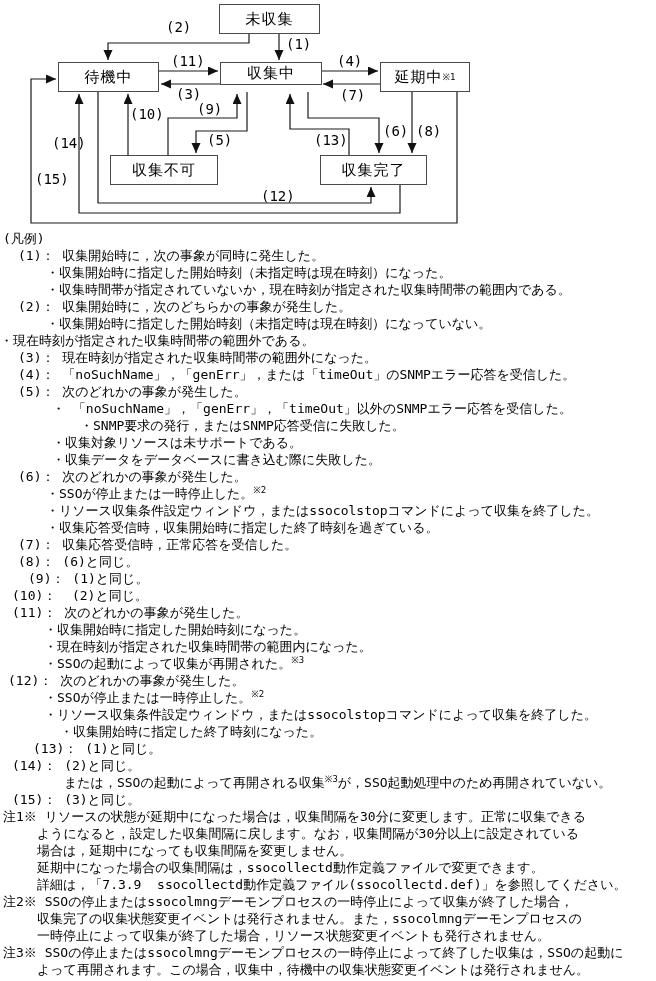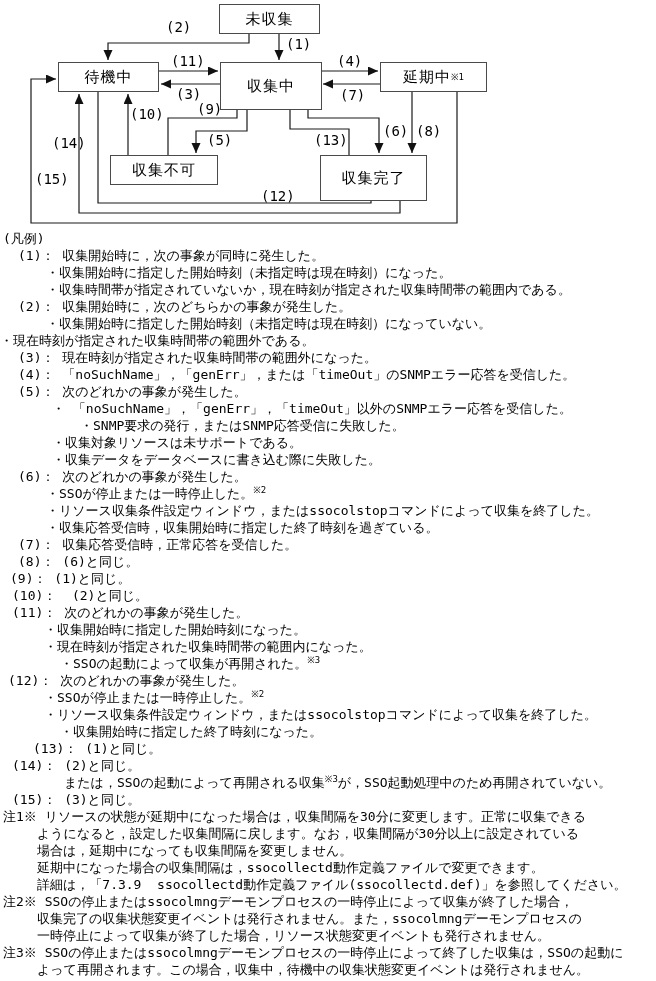"収集中" div.state-box { height: 48px -> 23px }
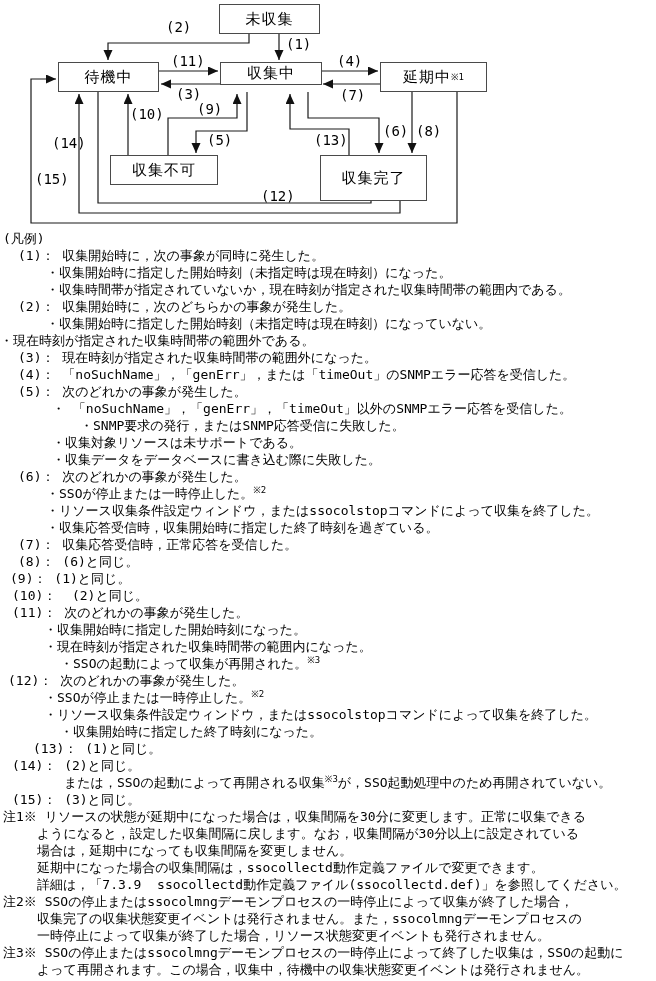"延期中" div.state-box { width: 107px -> 90px }
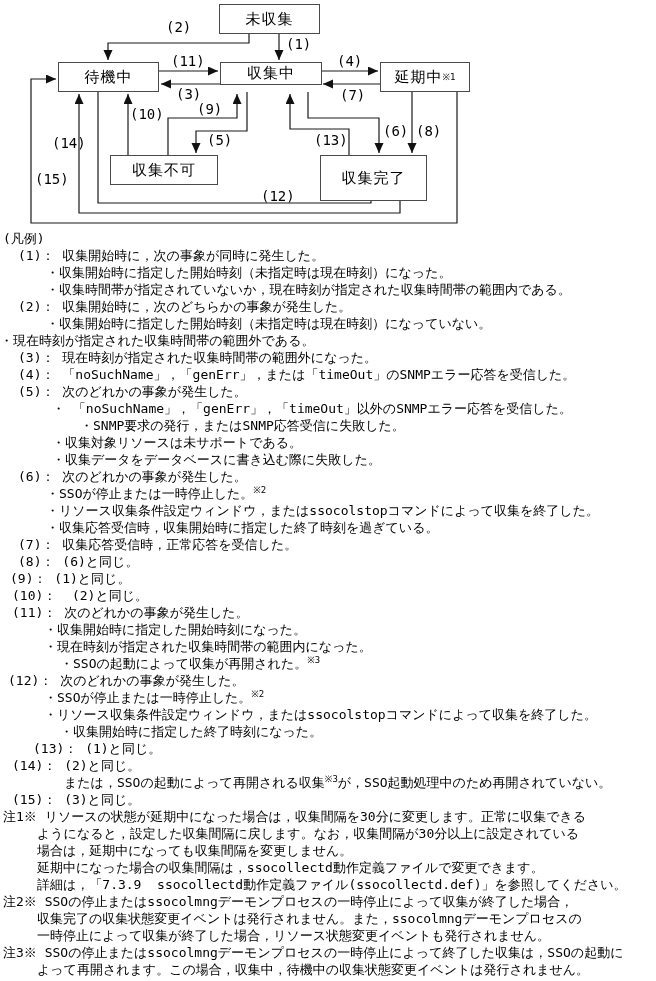"収集完了" div.state-box { height: 46px -> 30px }
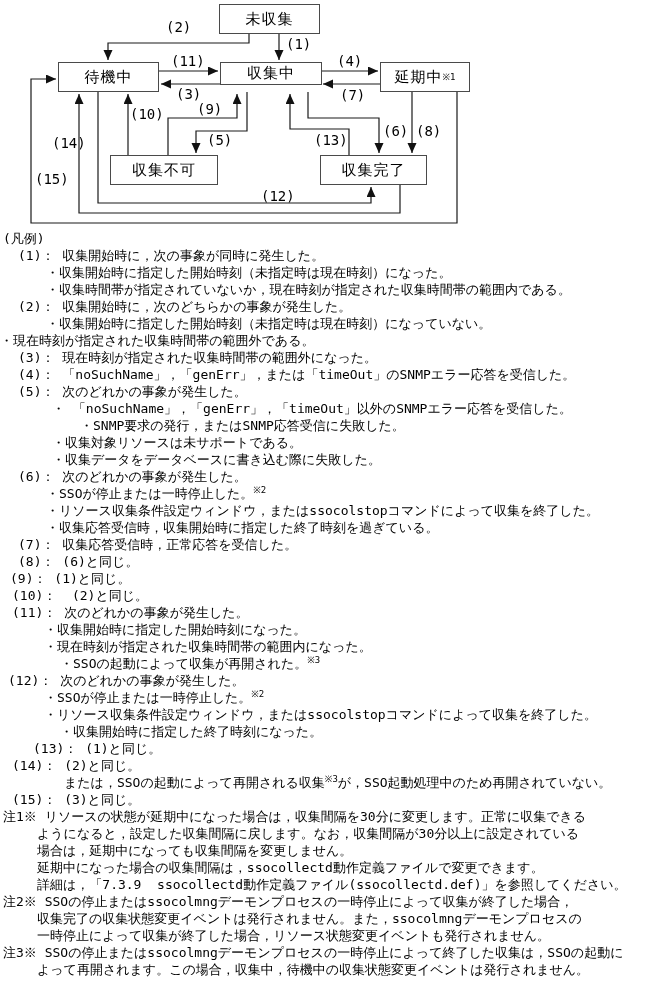"(9)： (1)と同じ。" div.lg-line { padding-left: 10px -> 28px }
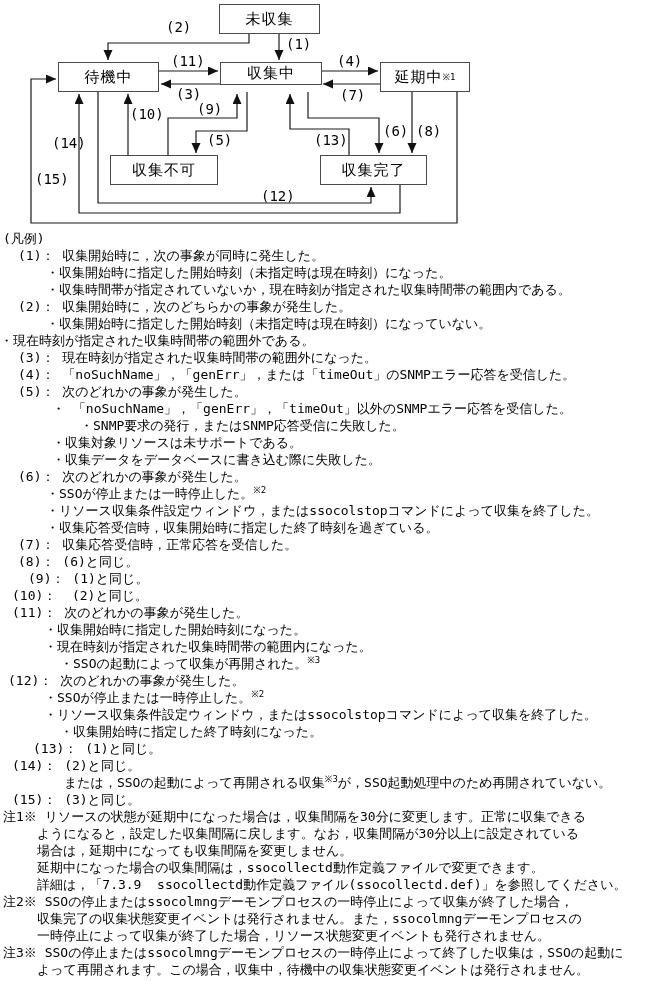"・SSOの起動によって収集が再開された。※3" div.lg-line { padding-left: 60px -> 44px }
